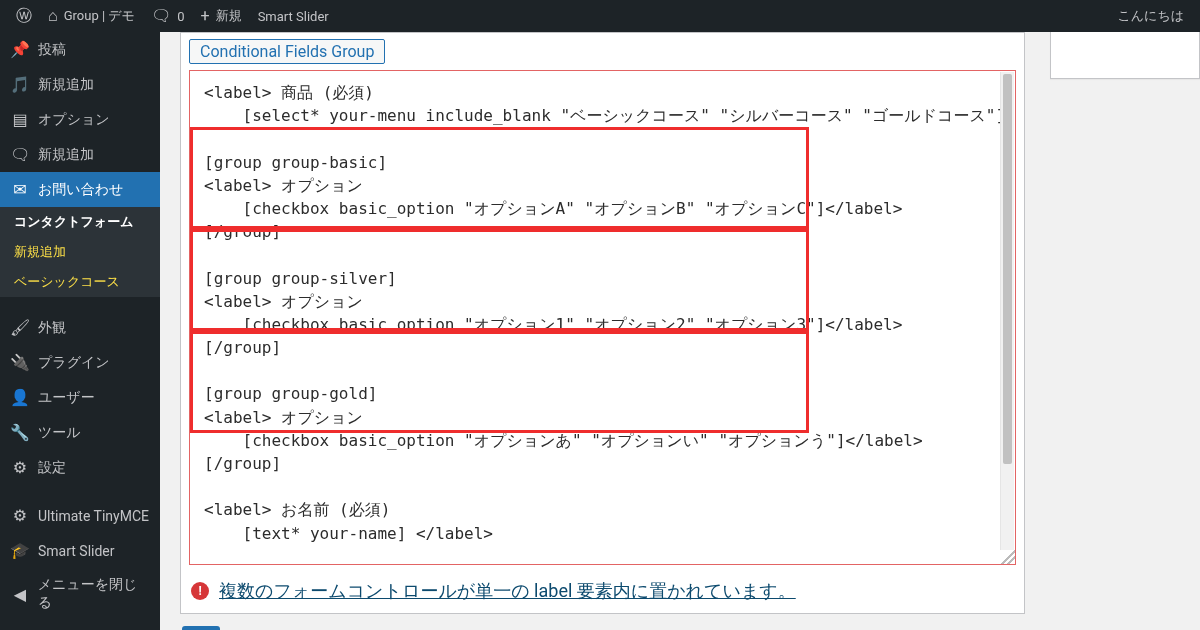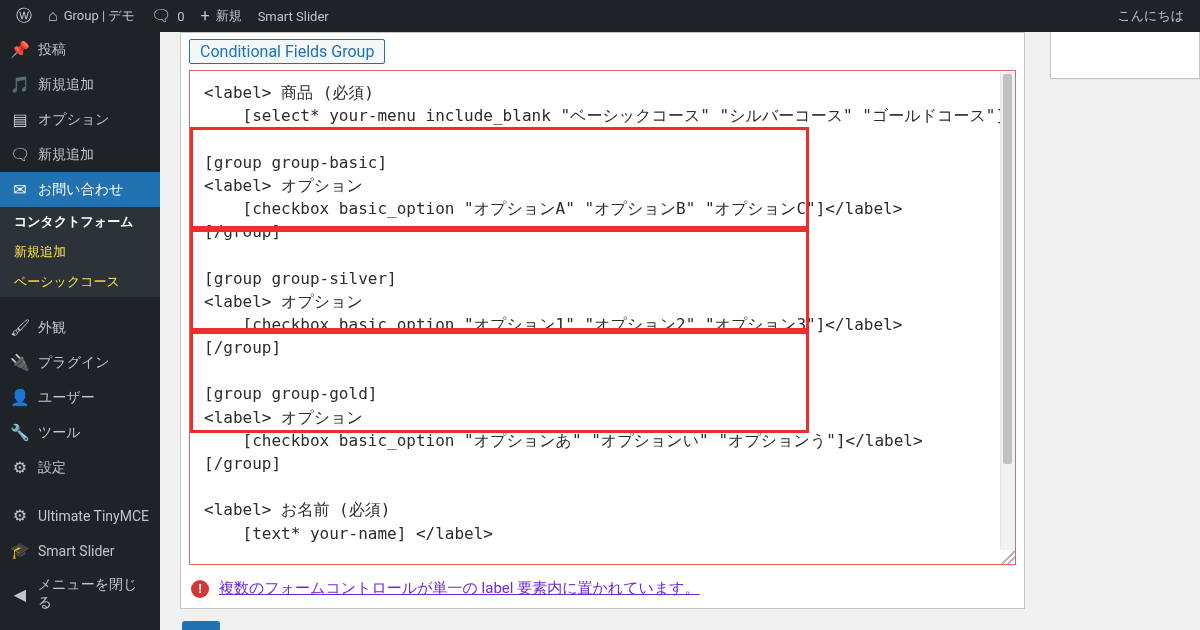"複数のフォームコントロールが単一の label 要素内に置かれています。" .val-link { color: #6d28d9 -> #0c4a6e; font-size: 15px -> 18px }
